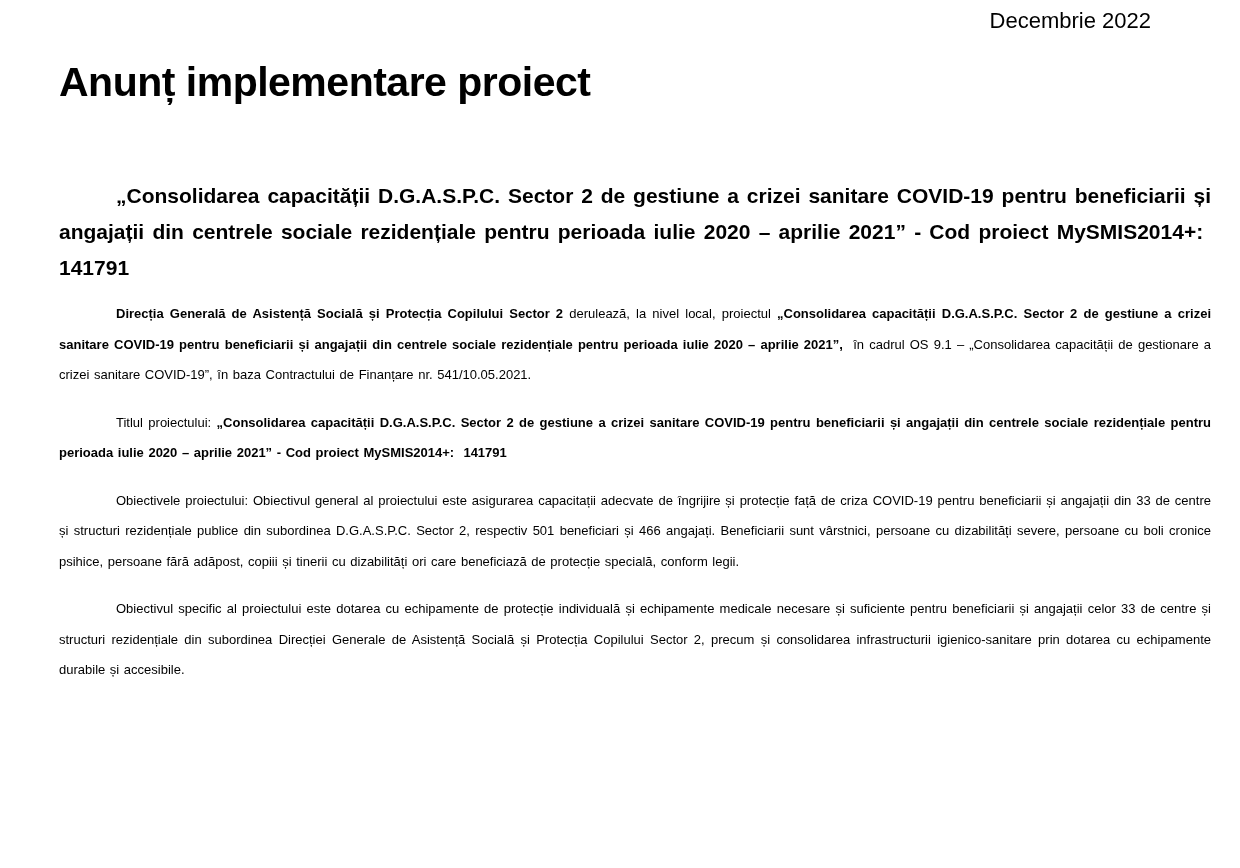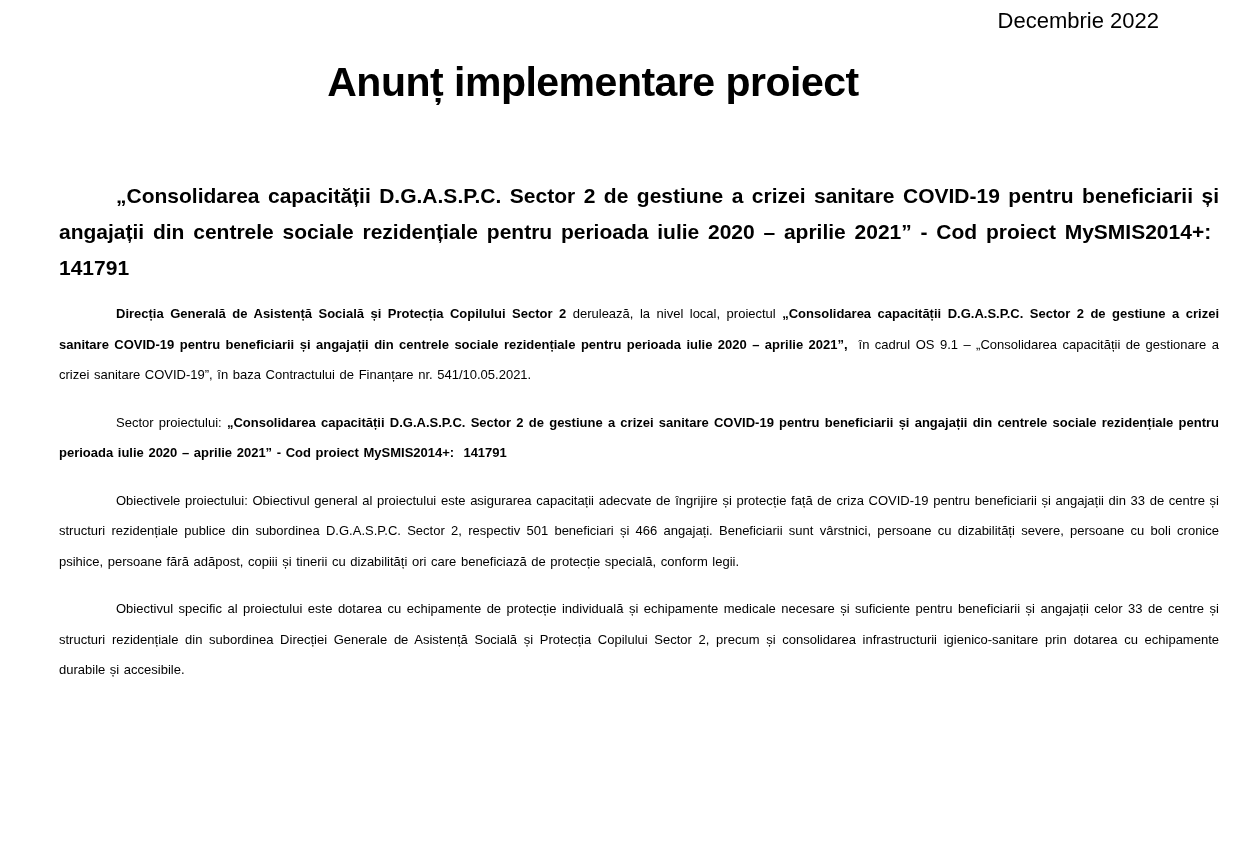"Decembrie 2022" .page { padding: 6px 21px 0 59px -> 6px 29px 0 59px }
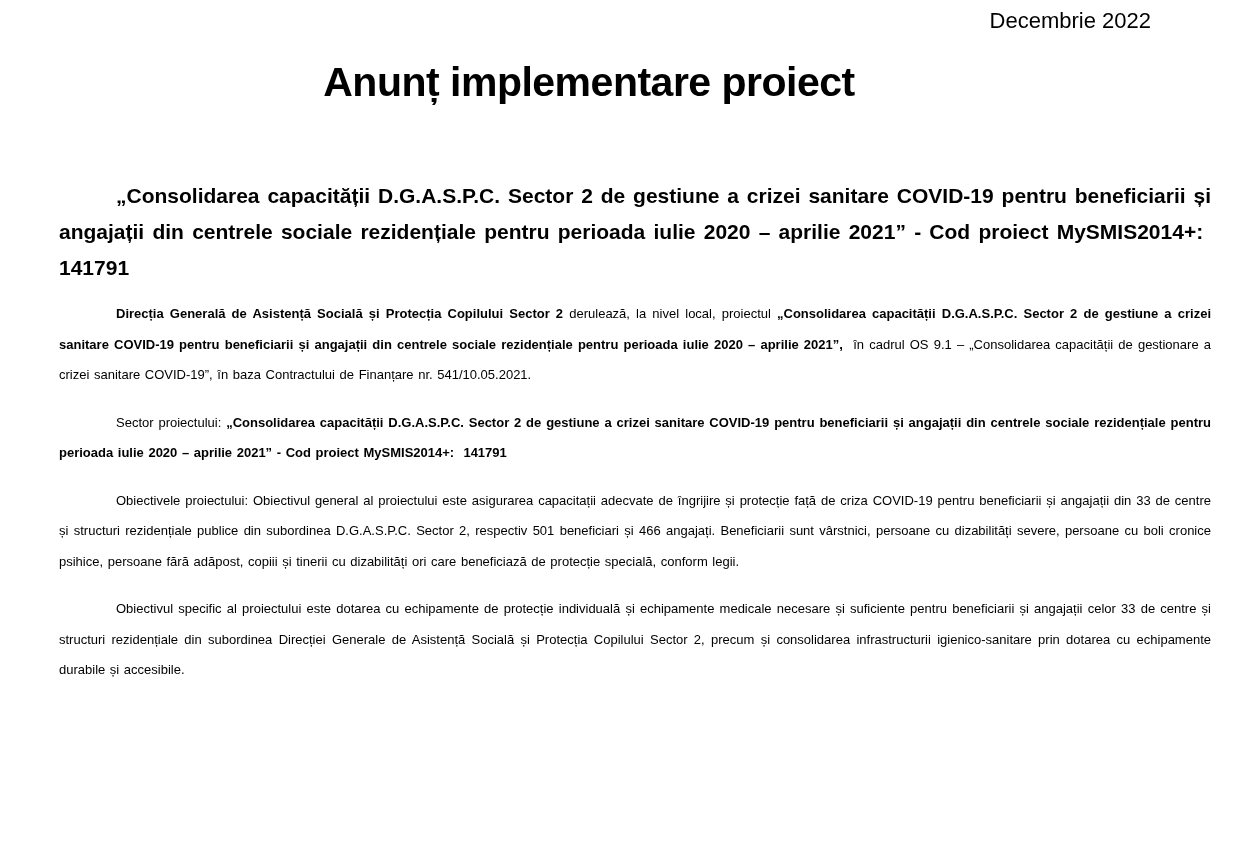"Anunț implementare proiect" .title { text-align: center -> none }
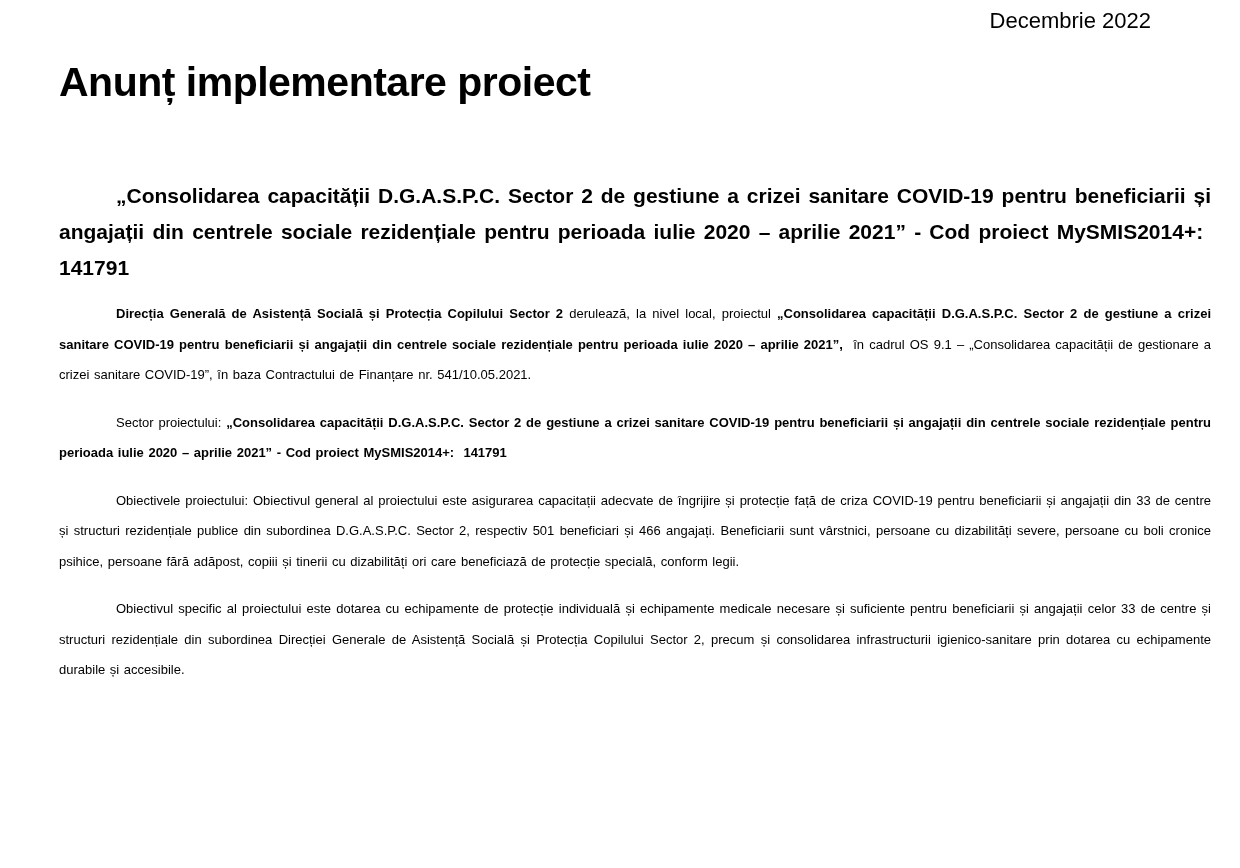"Sector proiectului:" span { text: Sector -> Titlul }
